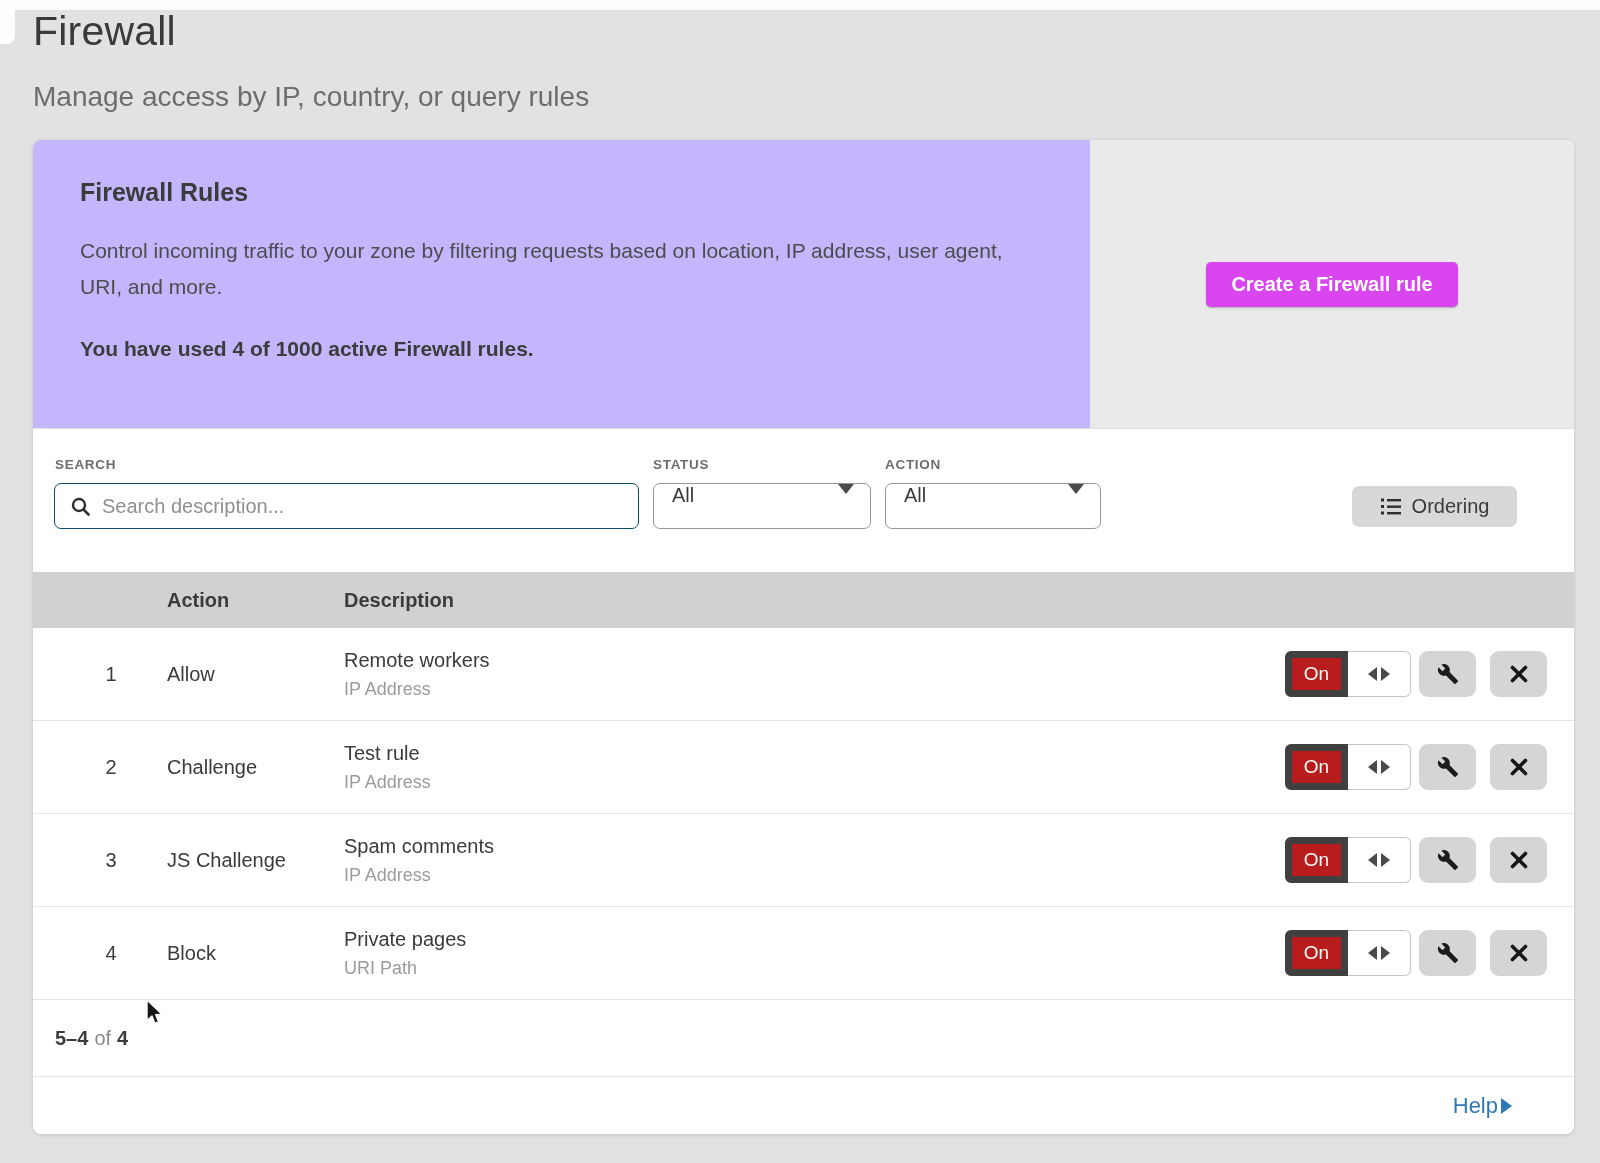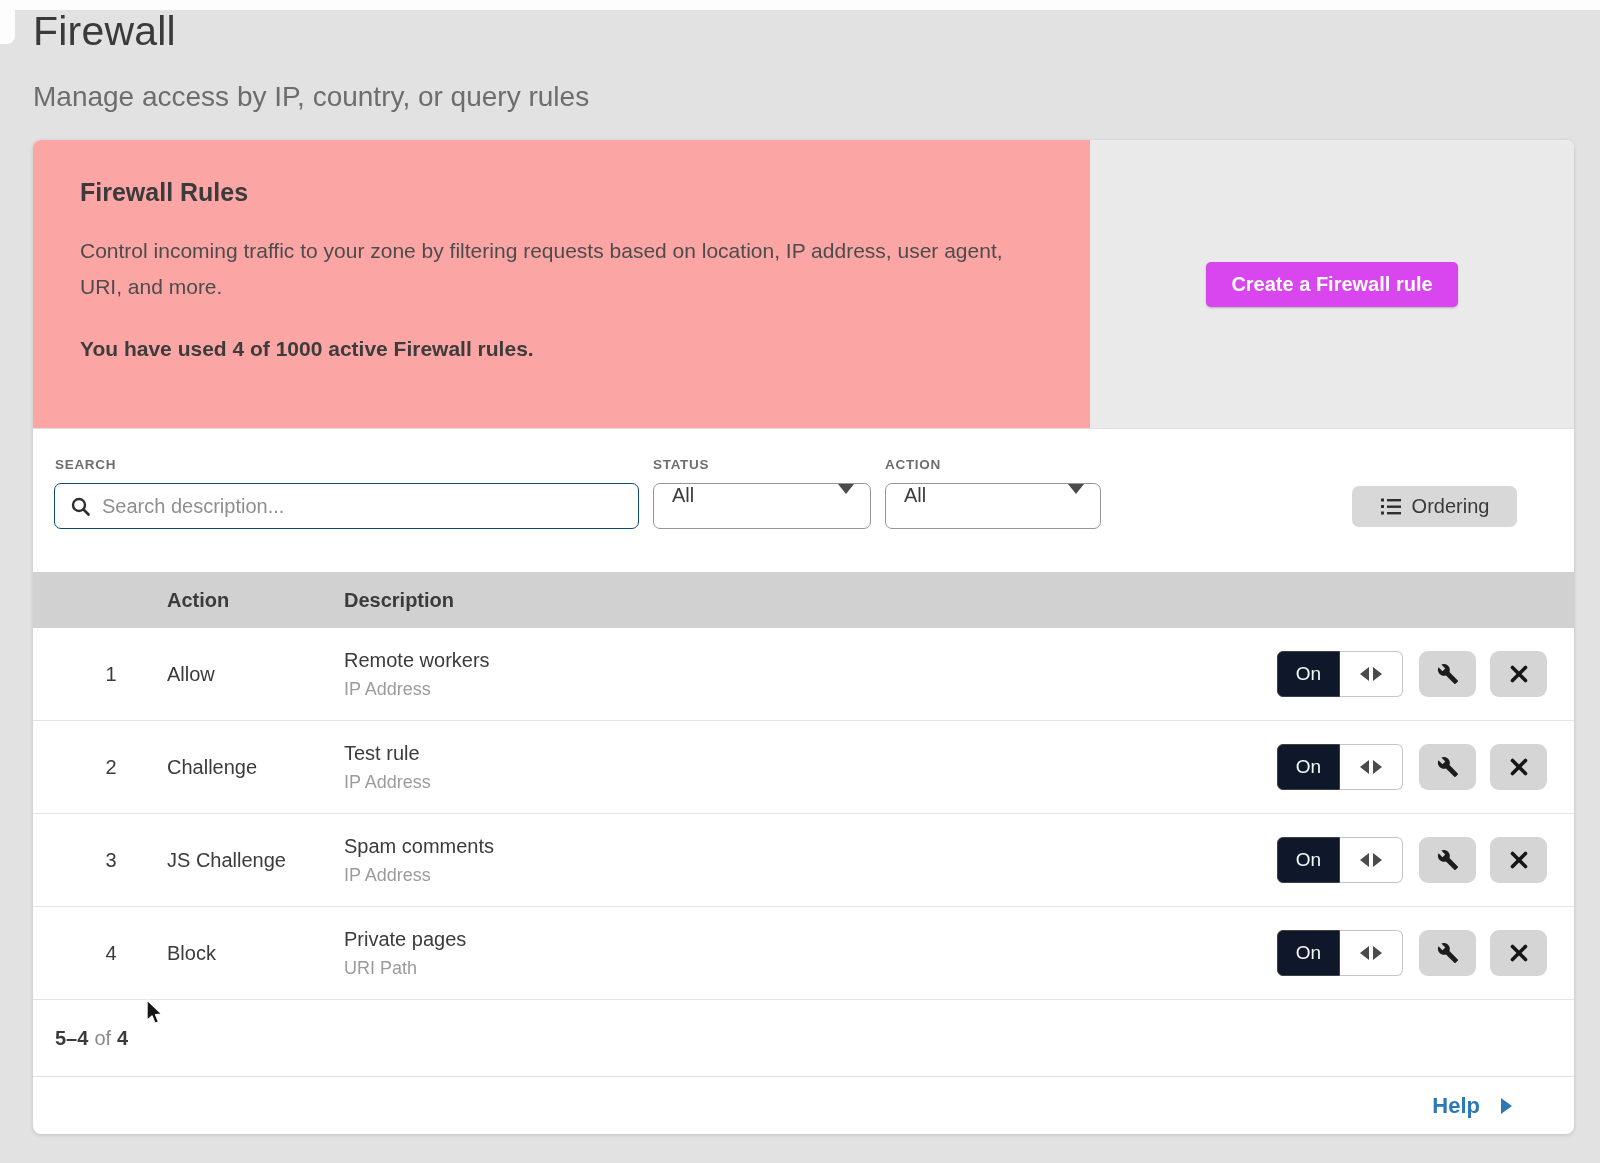"Firewall Rules" .rules-intro { background: #fca5a5 -> #c4b5fd }
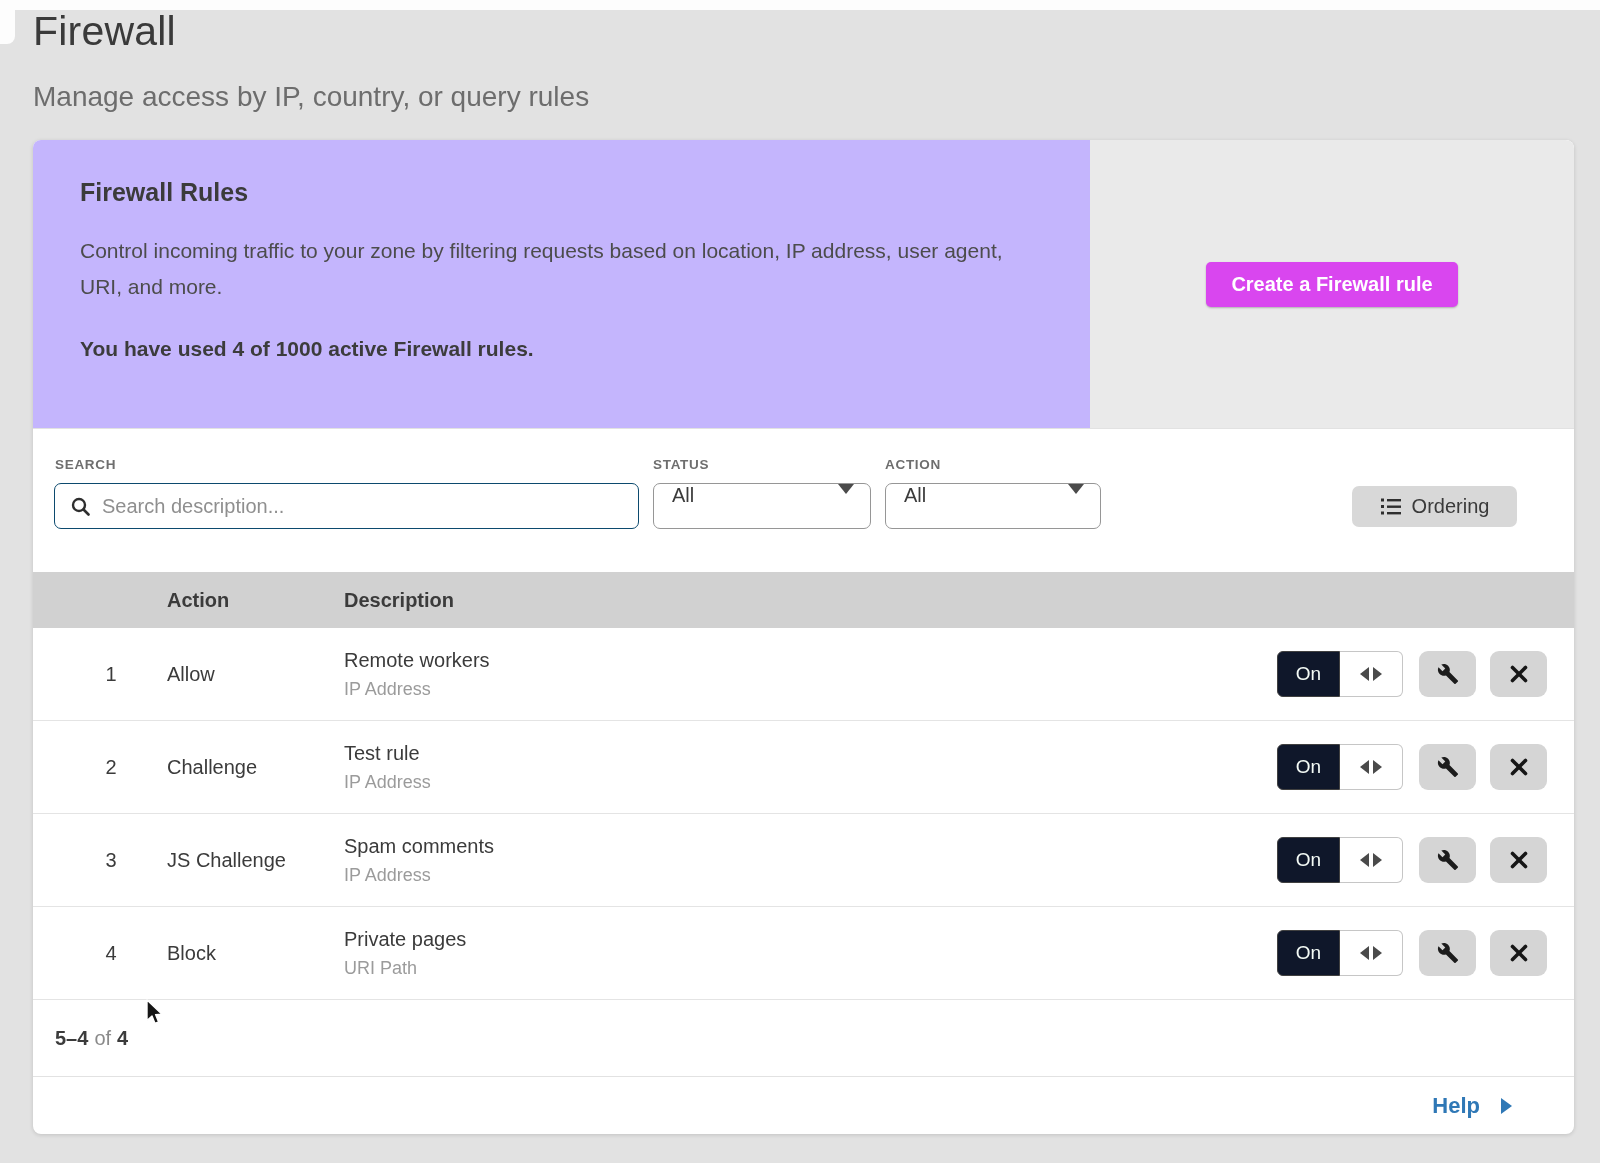"On" .toggle-on { background: #0f172a -> #b91c1c; border: 1px solid #404040 -> 7px solid #404040; margin-left: none -> 8px }
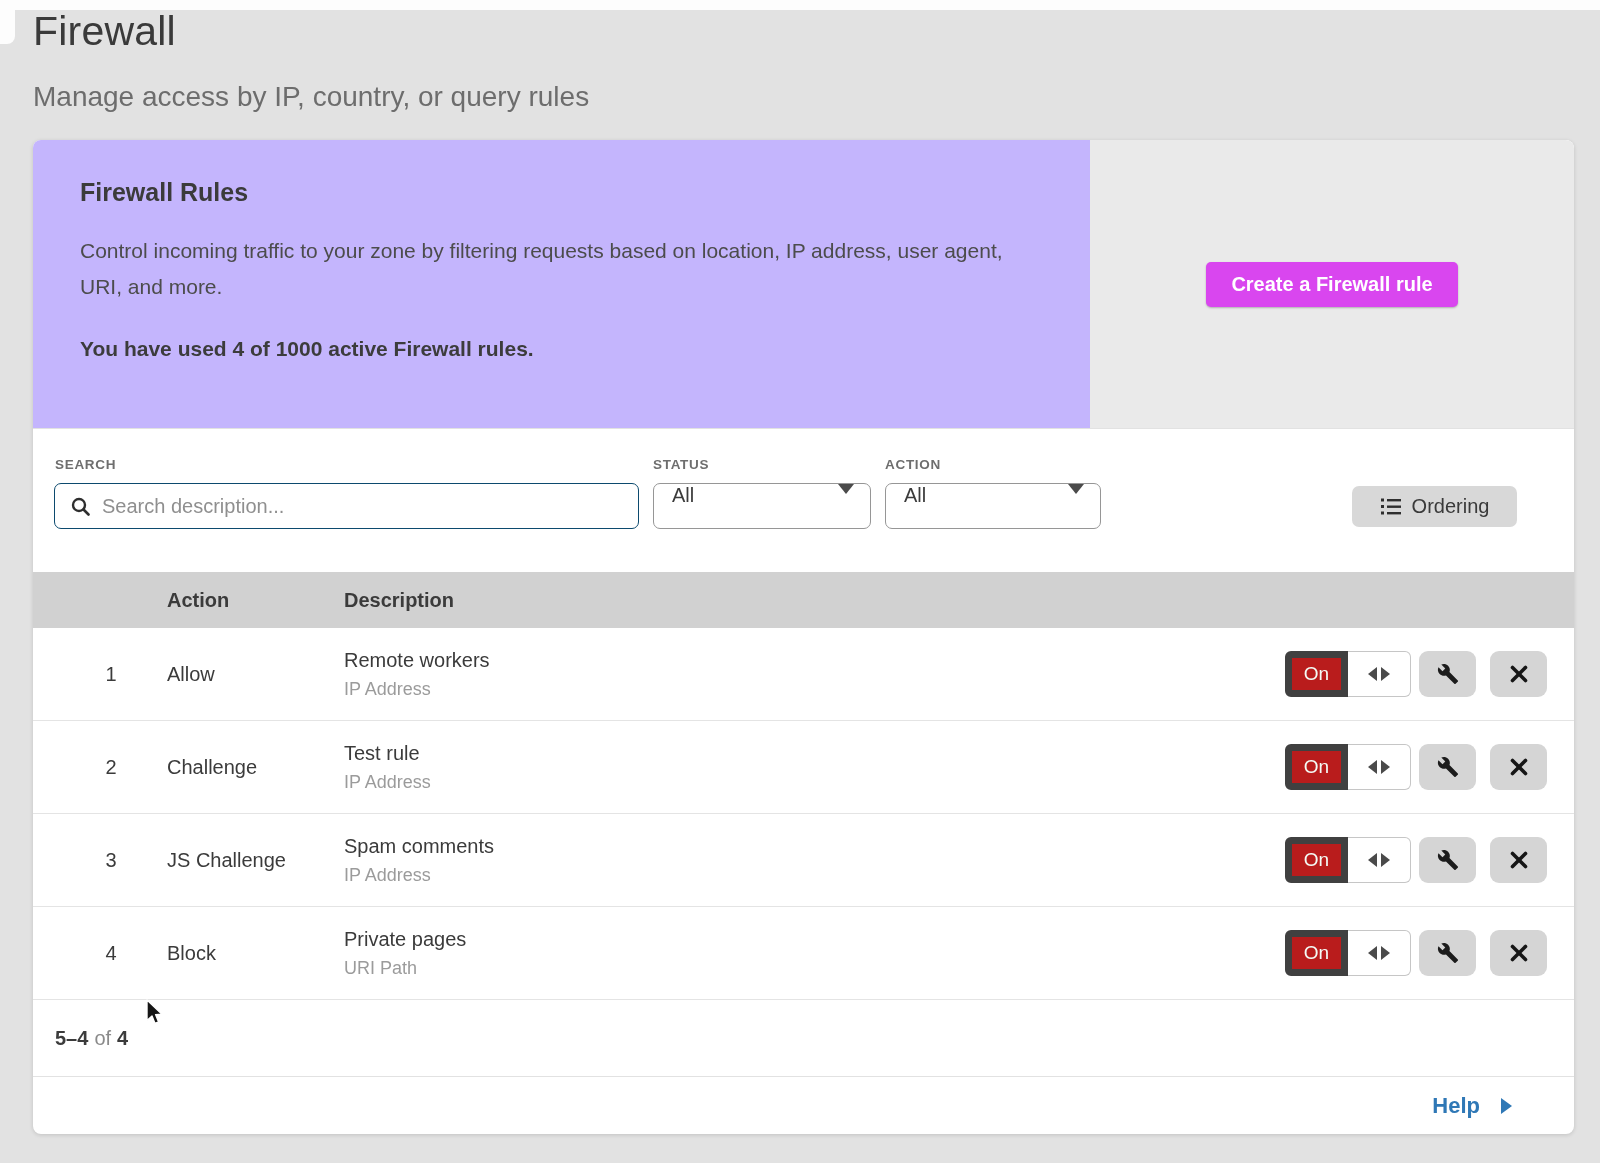"Help" .help-link { font-weight: 700 -> 400; gap: 21px -> 3px }
